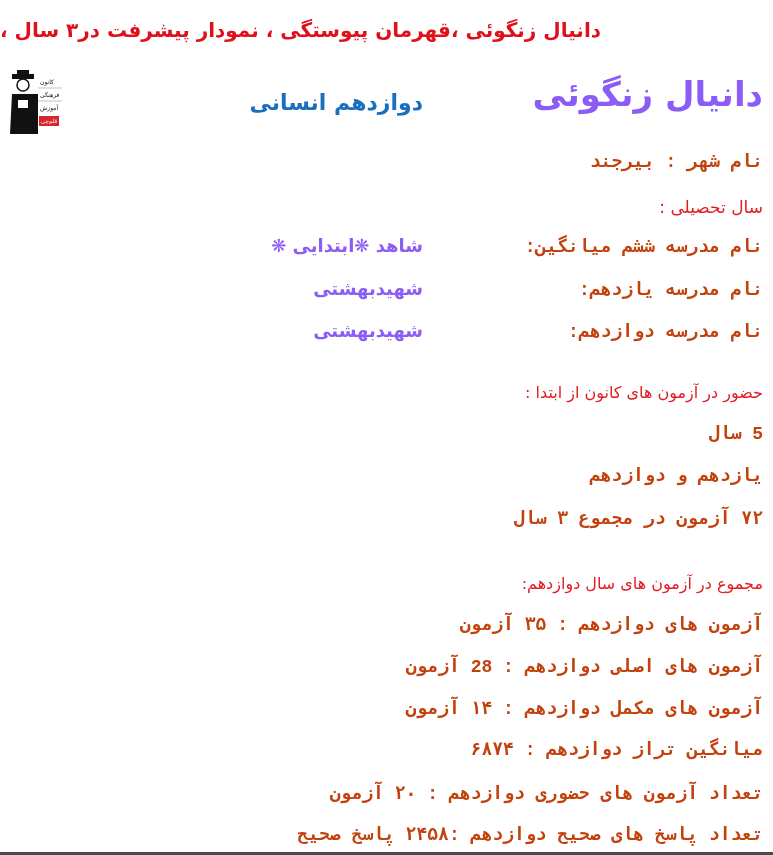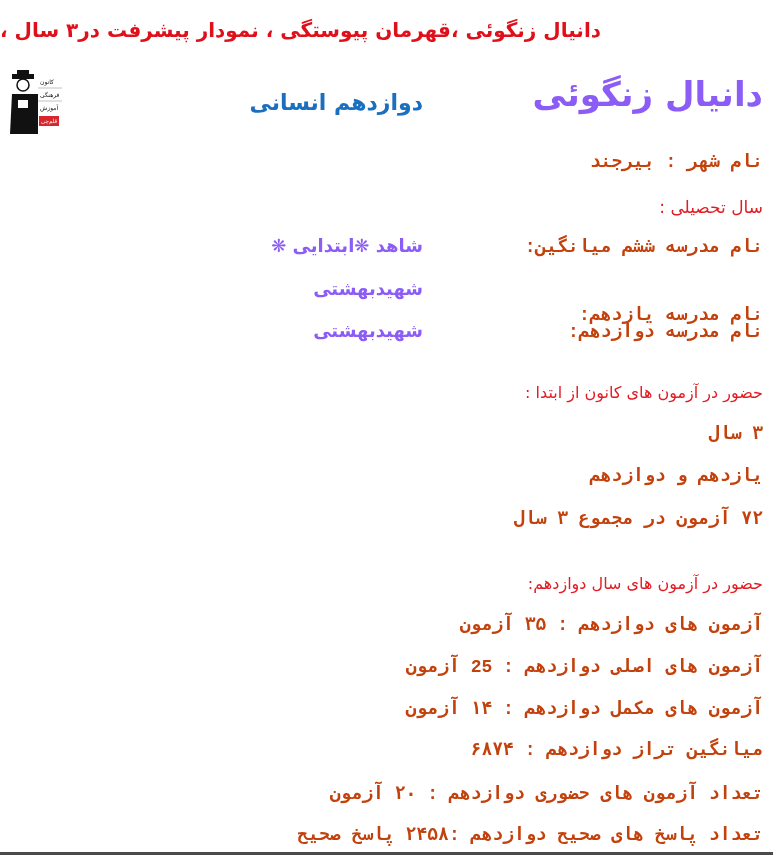"نام مدرسه یازدهم:" div.abs { margin-top: 25px -> none }
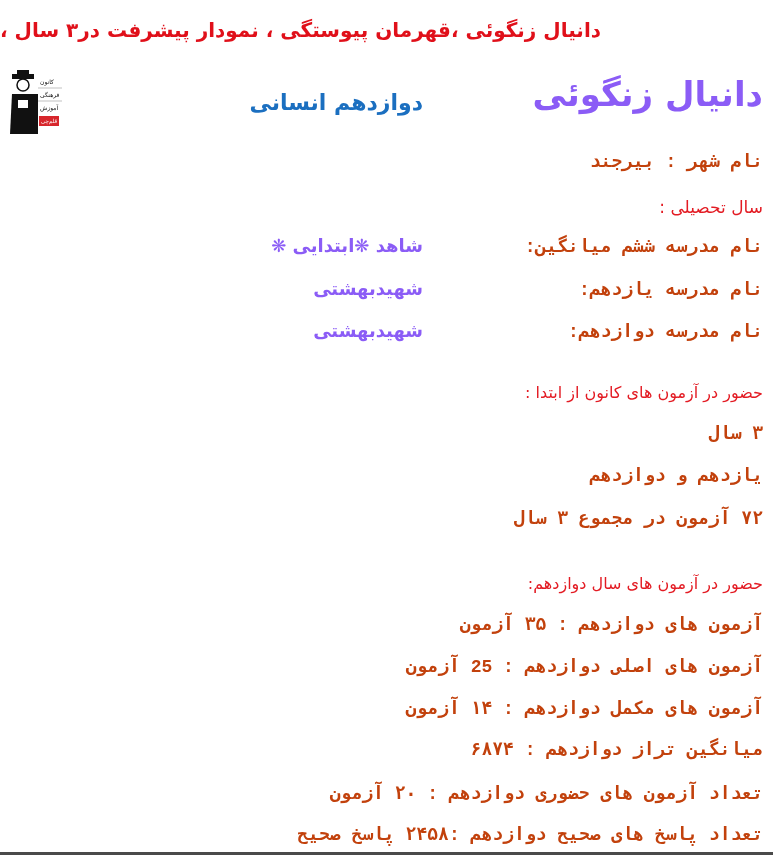"۳ سال" div.abs { text: ۳ -> 5 }
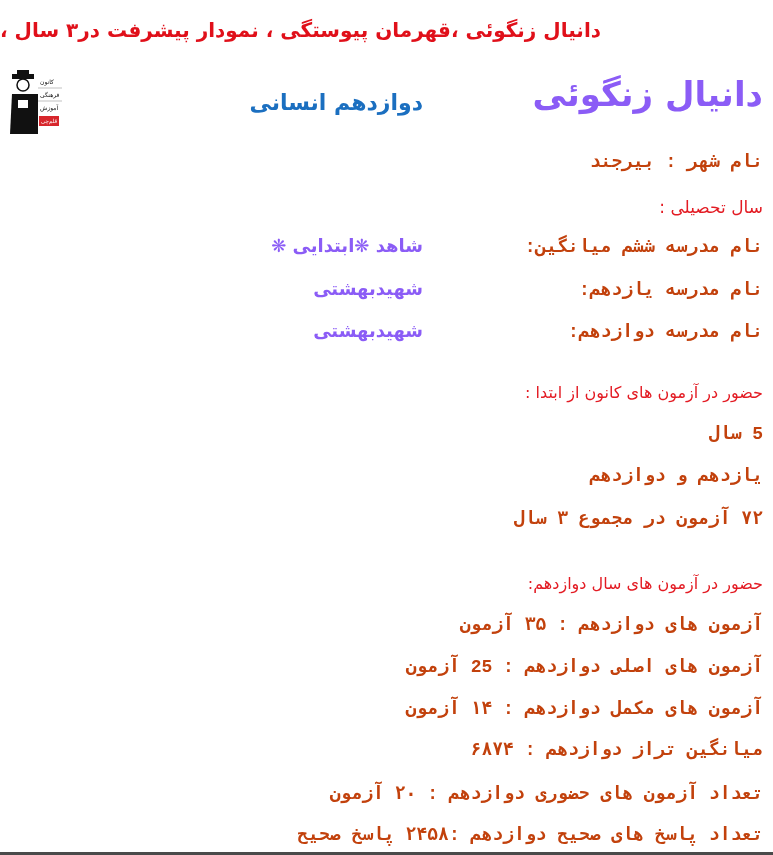"حضور در آزمون های سال" div.abs { text: حضور -> مجموع }
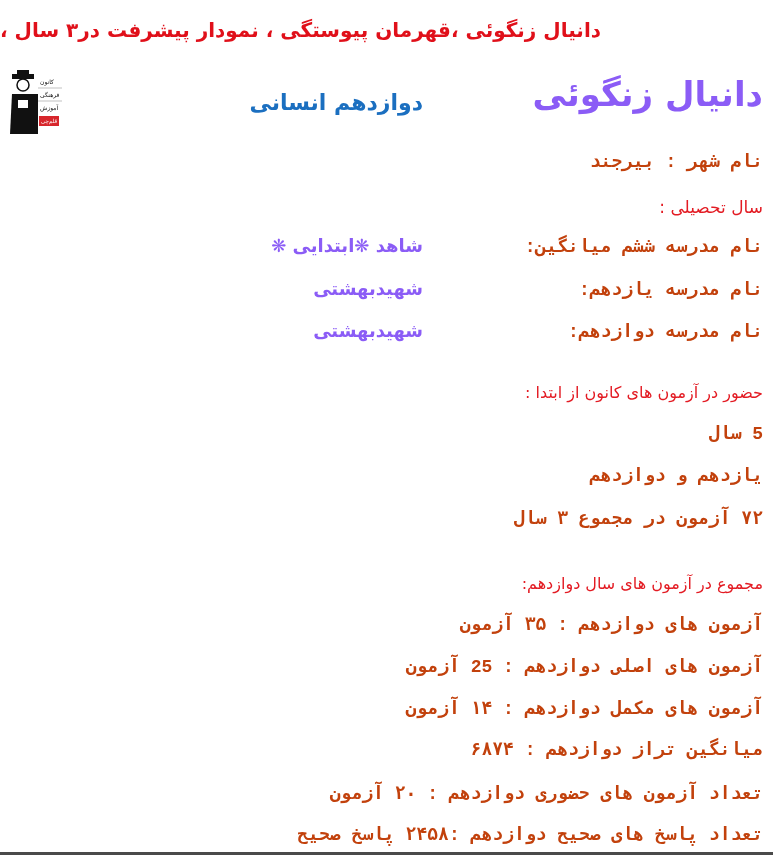"آزمون های اصلی دوازدهم :" div.abs { text: 25 -> 28 }
